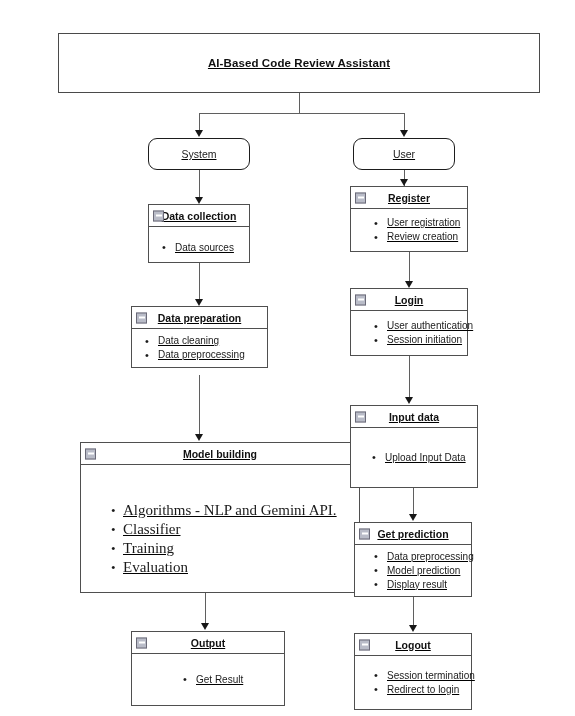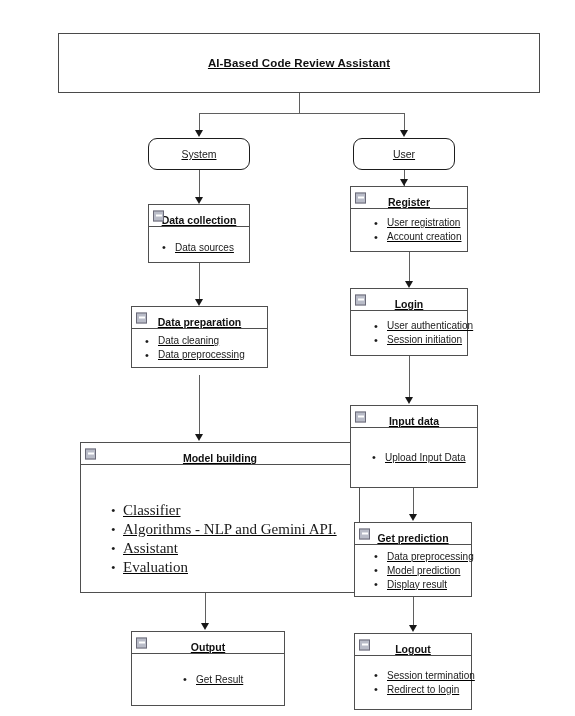"Register" .pkg-header { align-items: flex-end -> center }
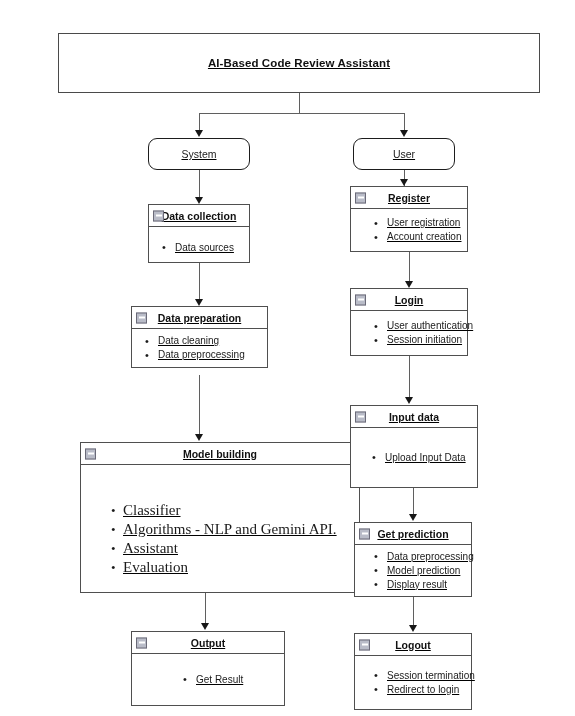"Account creation" li { text: Account -> Review }
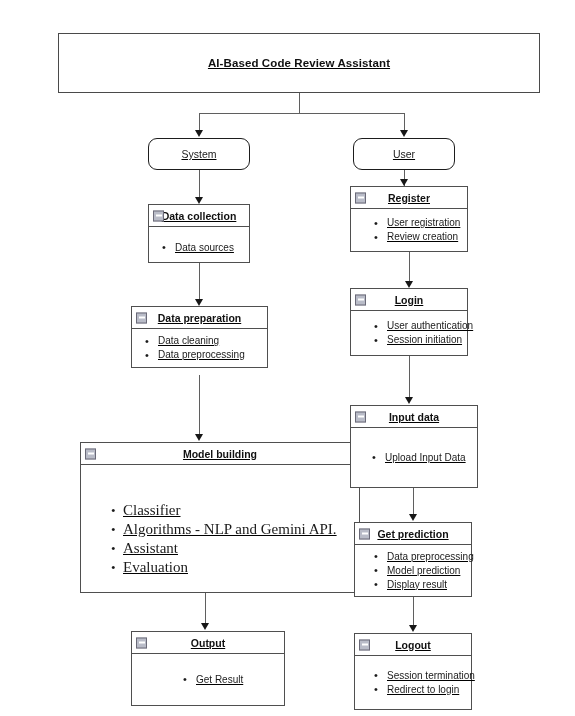"Classifier" li { order: before "Algorithms - NLP and Gemini" -> after "Algorithms - NLP and Gemini" }
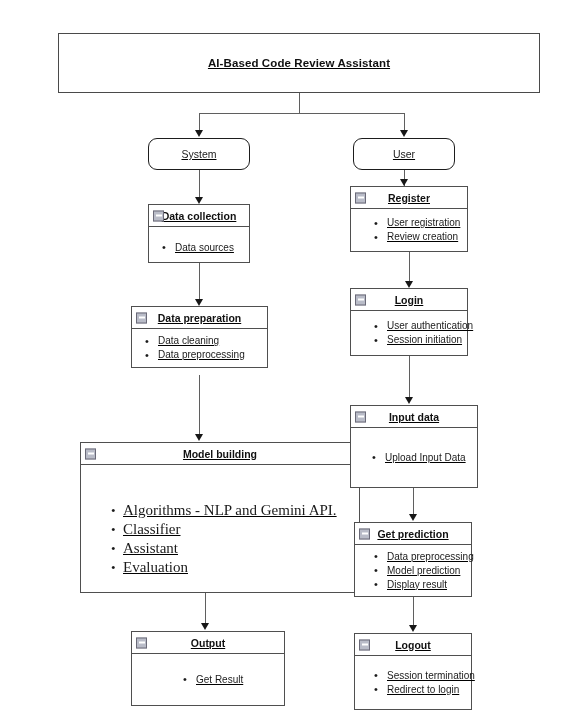"Assistant" li { text: Assistant -> Training }
